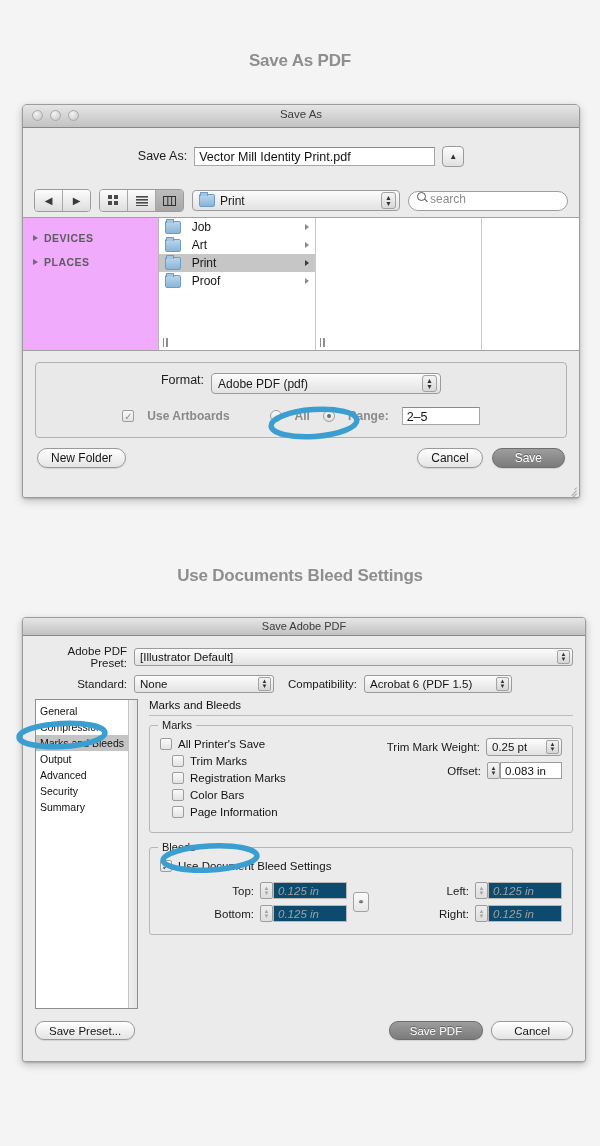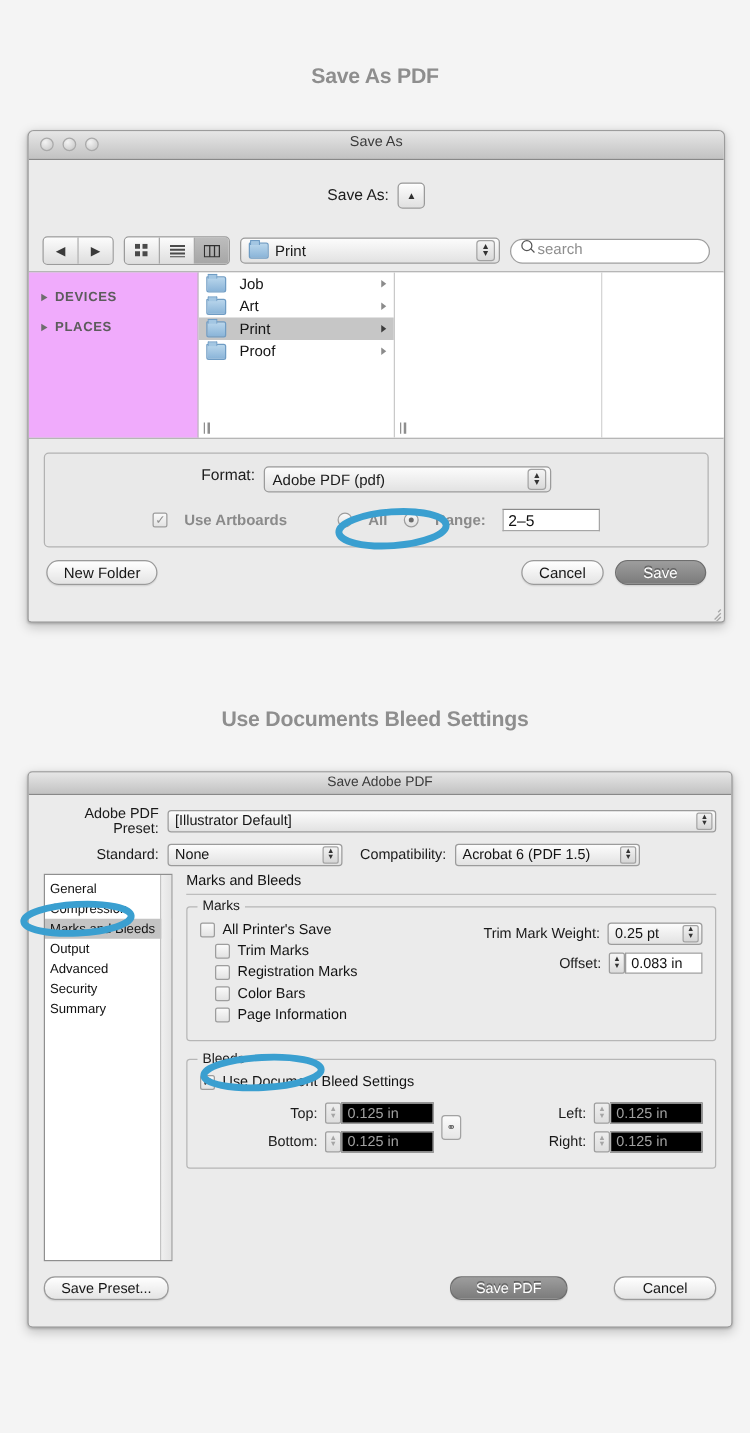"Vector Mill Identity Print.pdf" div.text-field { html: none -> <div>Vector Mill Identity Print.pdf</div> }
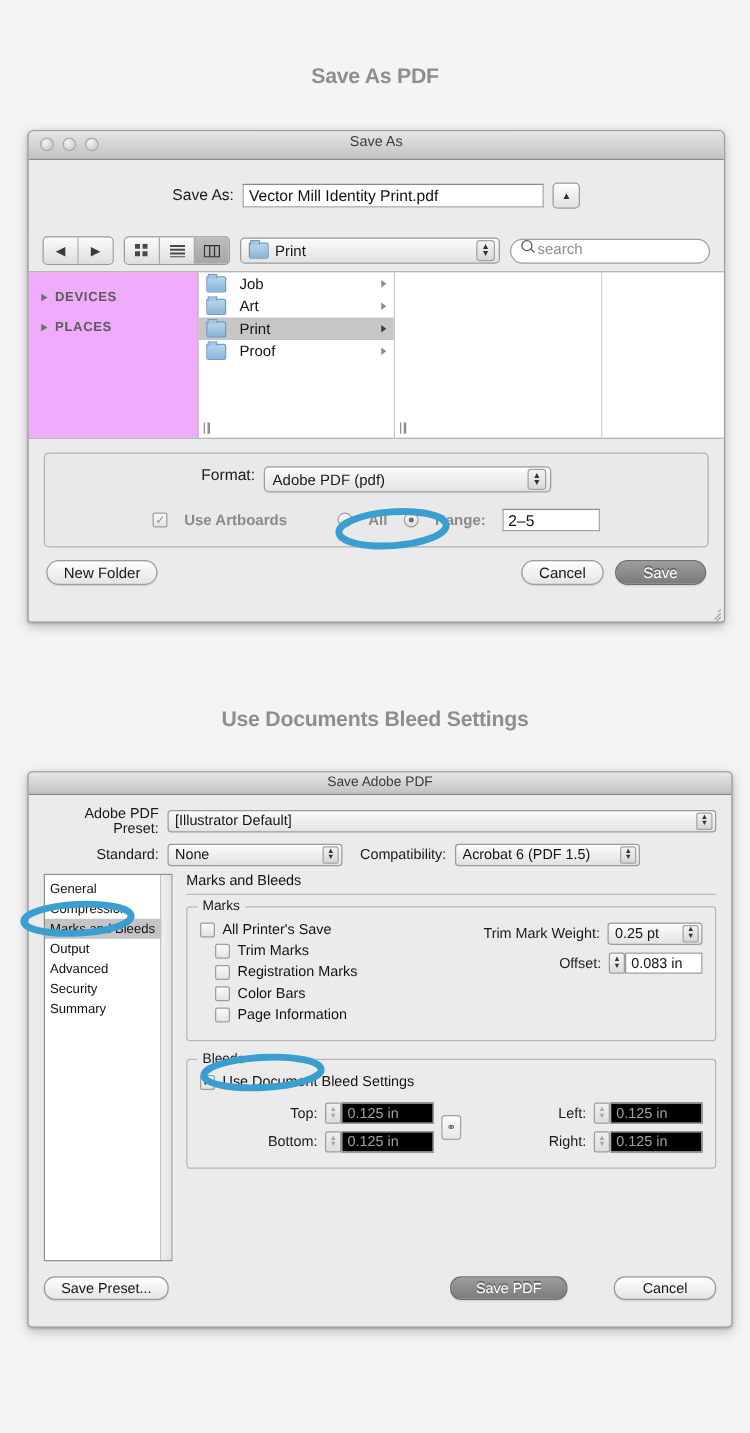"0.125 in" .num-field.dis { background: #000000 -> #0c4a6e; font-style: none -> italic }
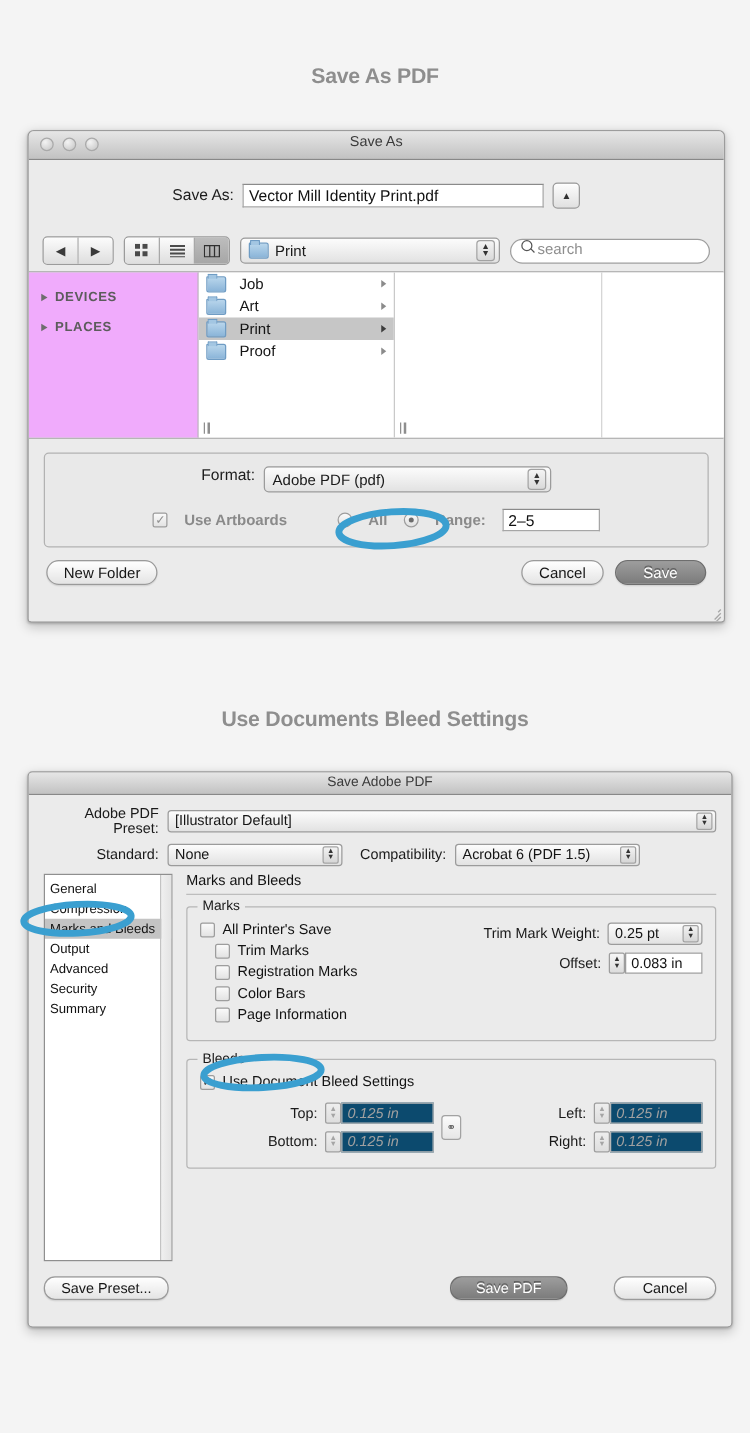"Save Preset..." #pdf-btnbar { gap: 29px -> none }
